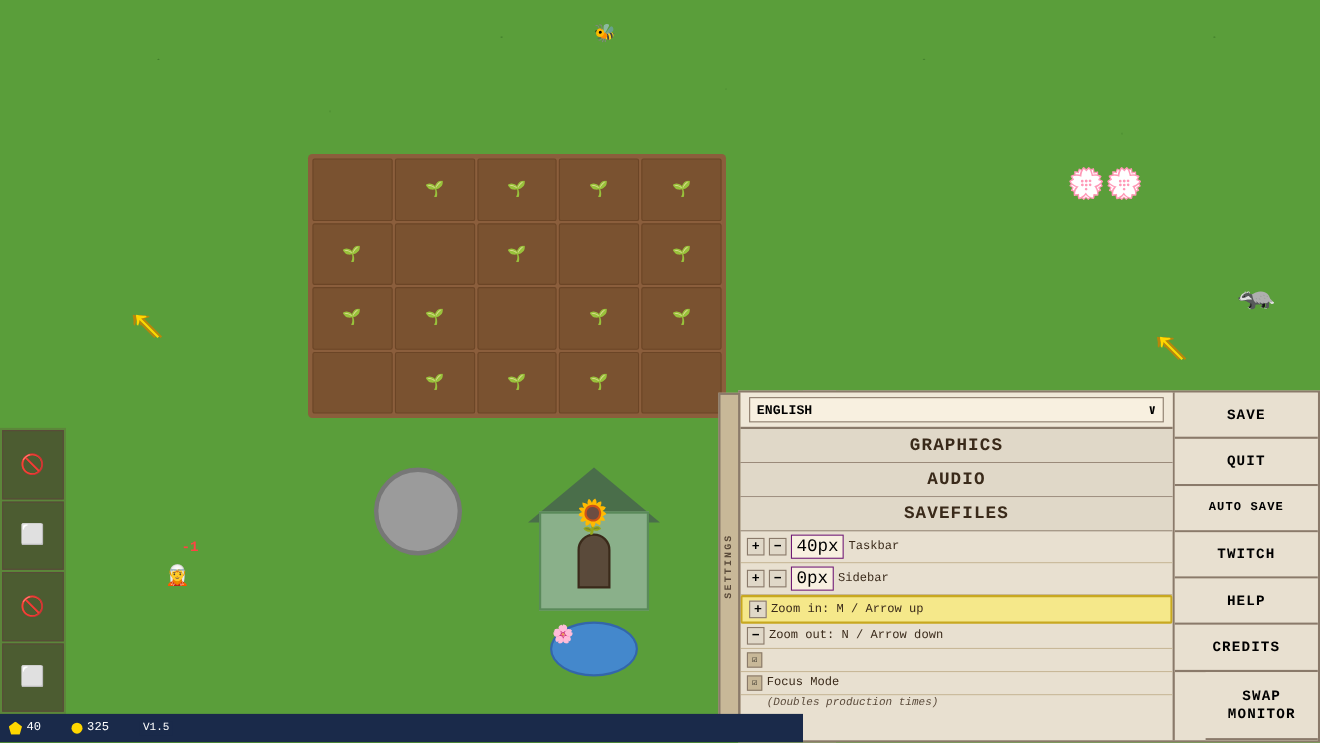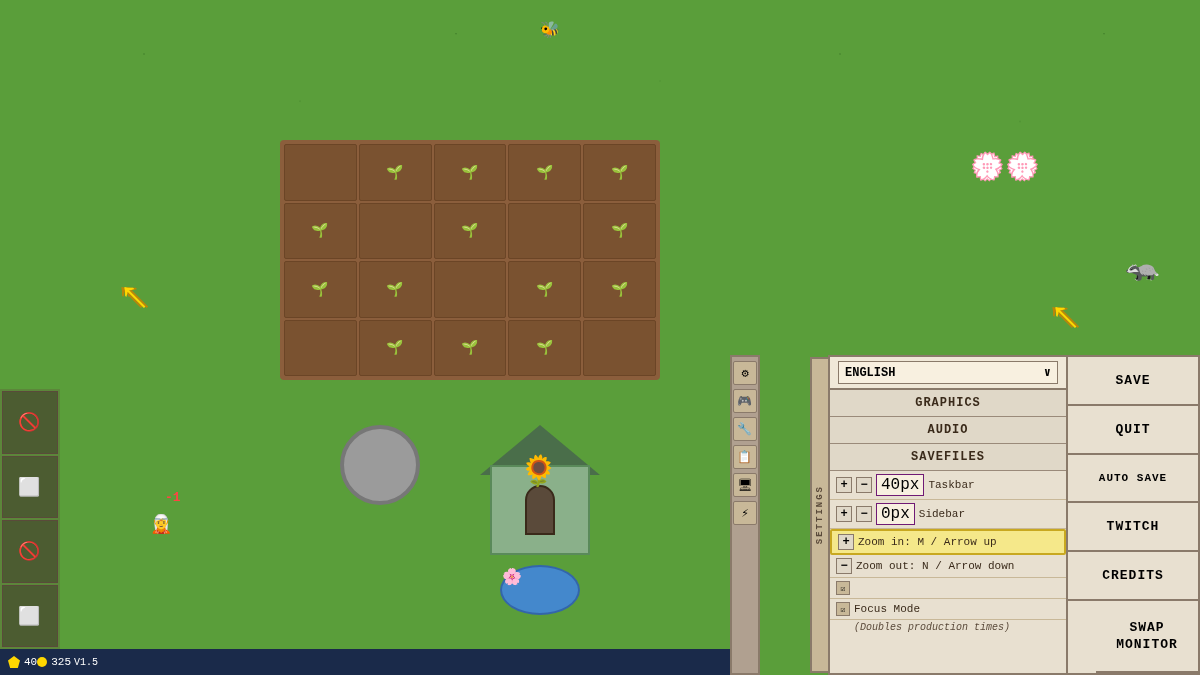"ENGLISH" .settings-panel { width: 372px -> 529px }
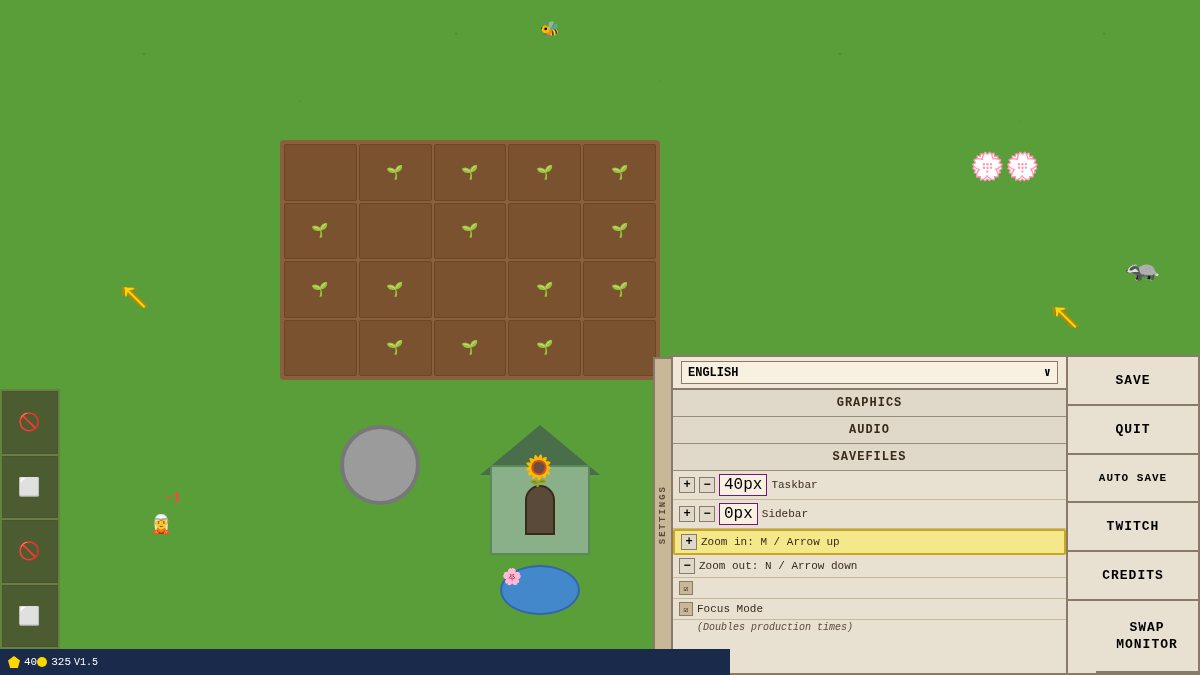"GRAPHICS" .nav-button { font-size: 12px -> 16px }
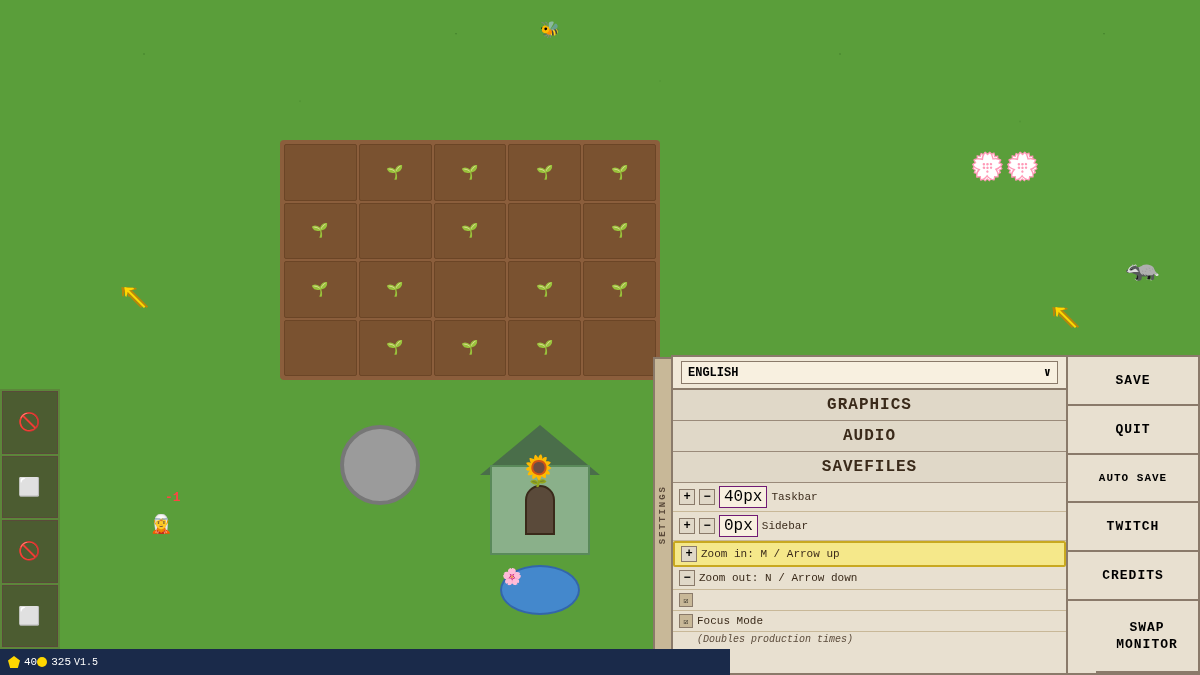"HELP" div.action-button { html: none -> <div>HELP</div> }
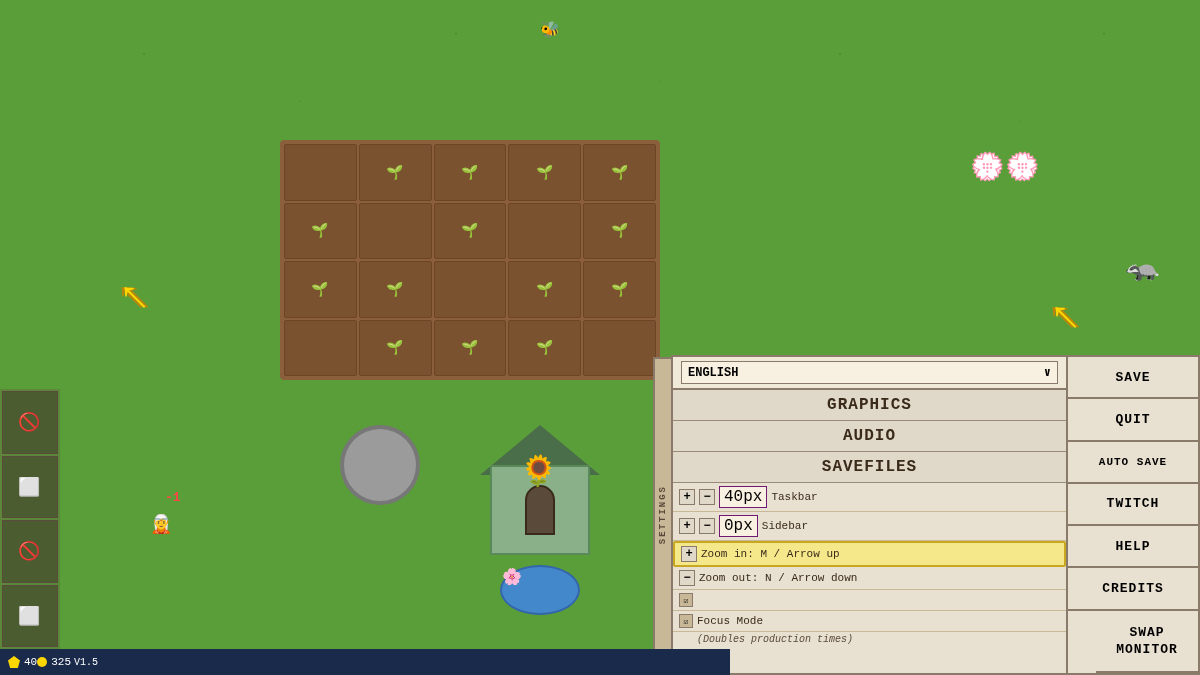"40" .game-ui-bar { gap: 0 -> 28px }
